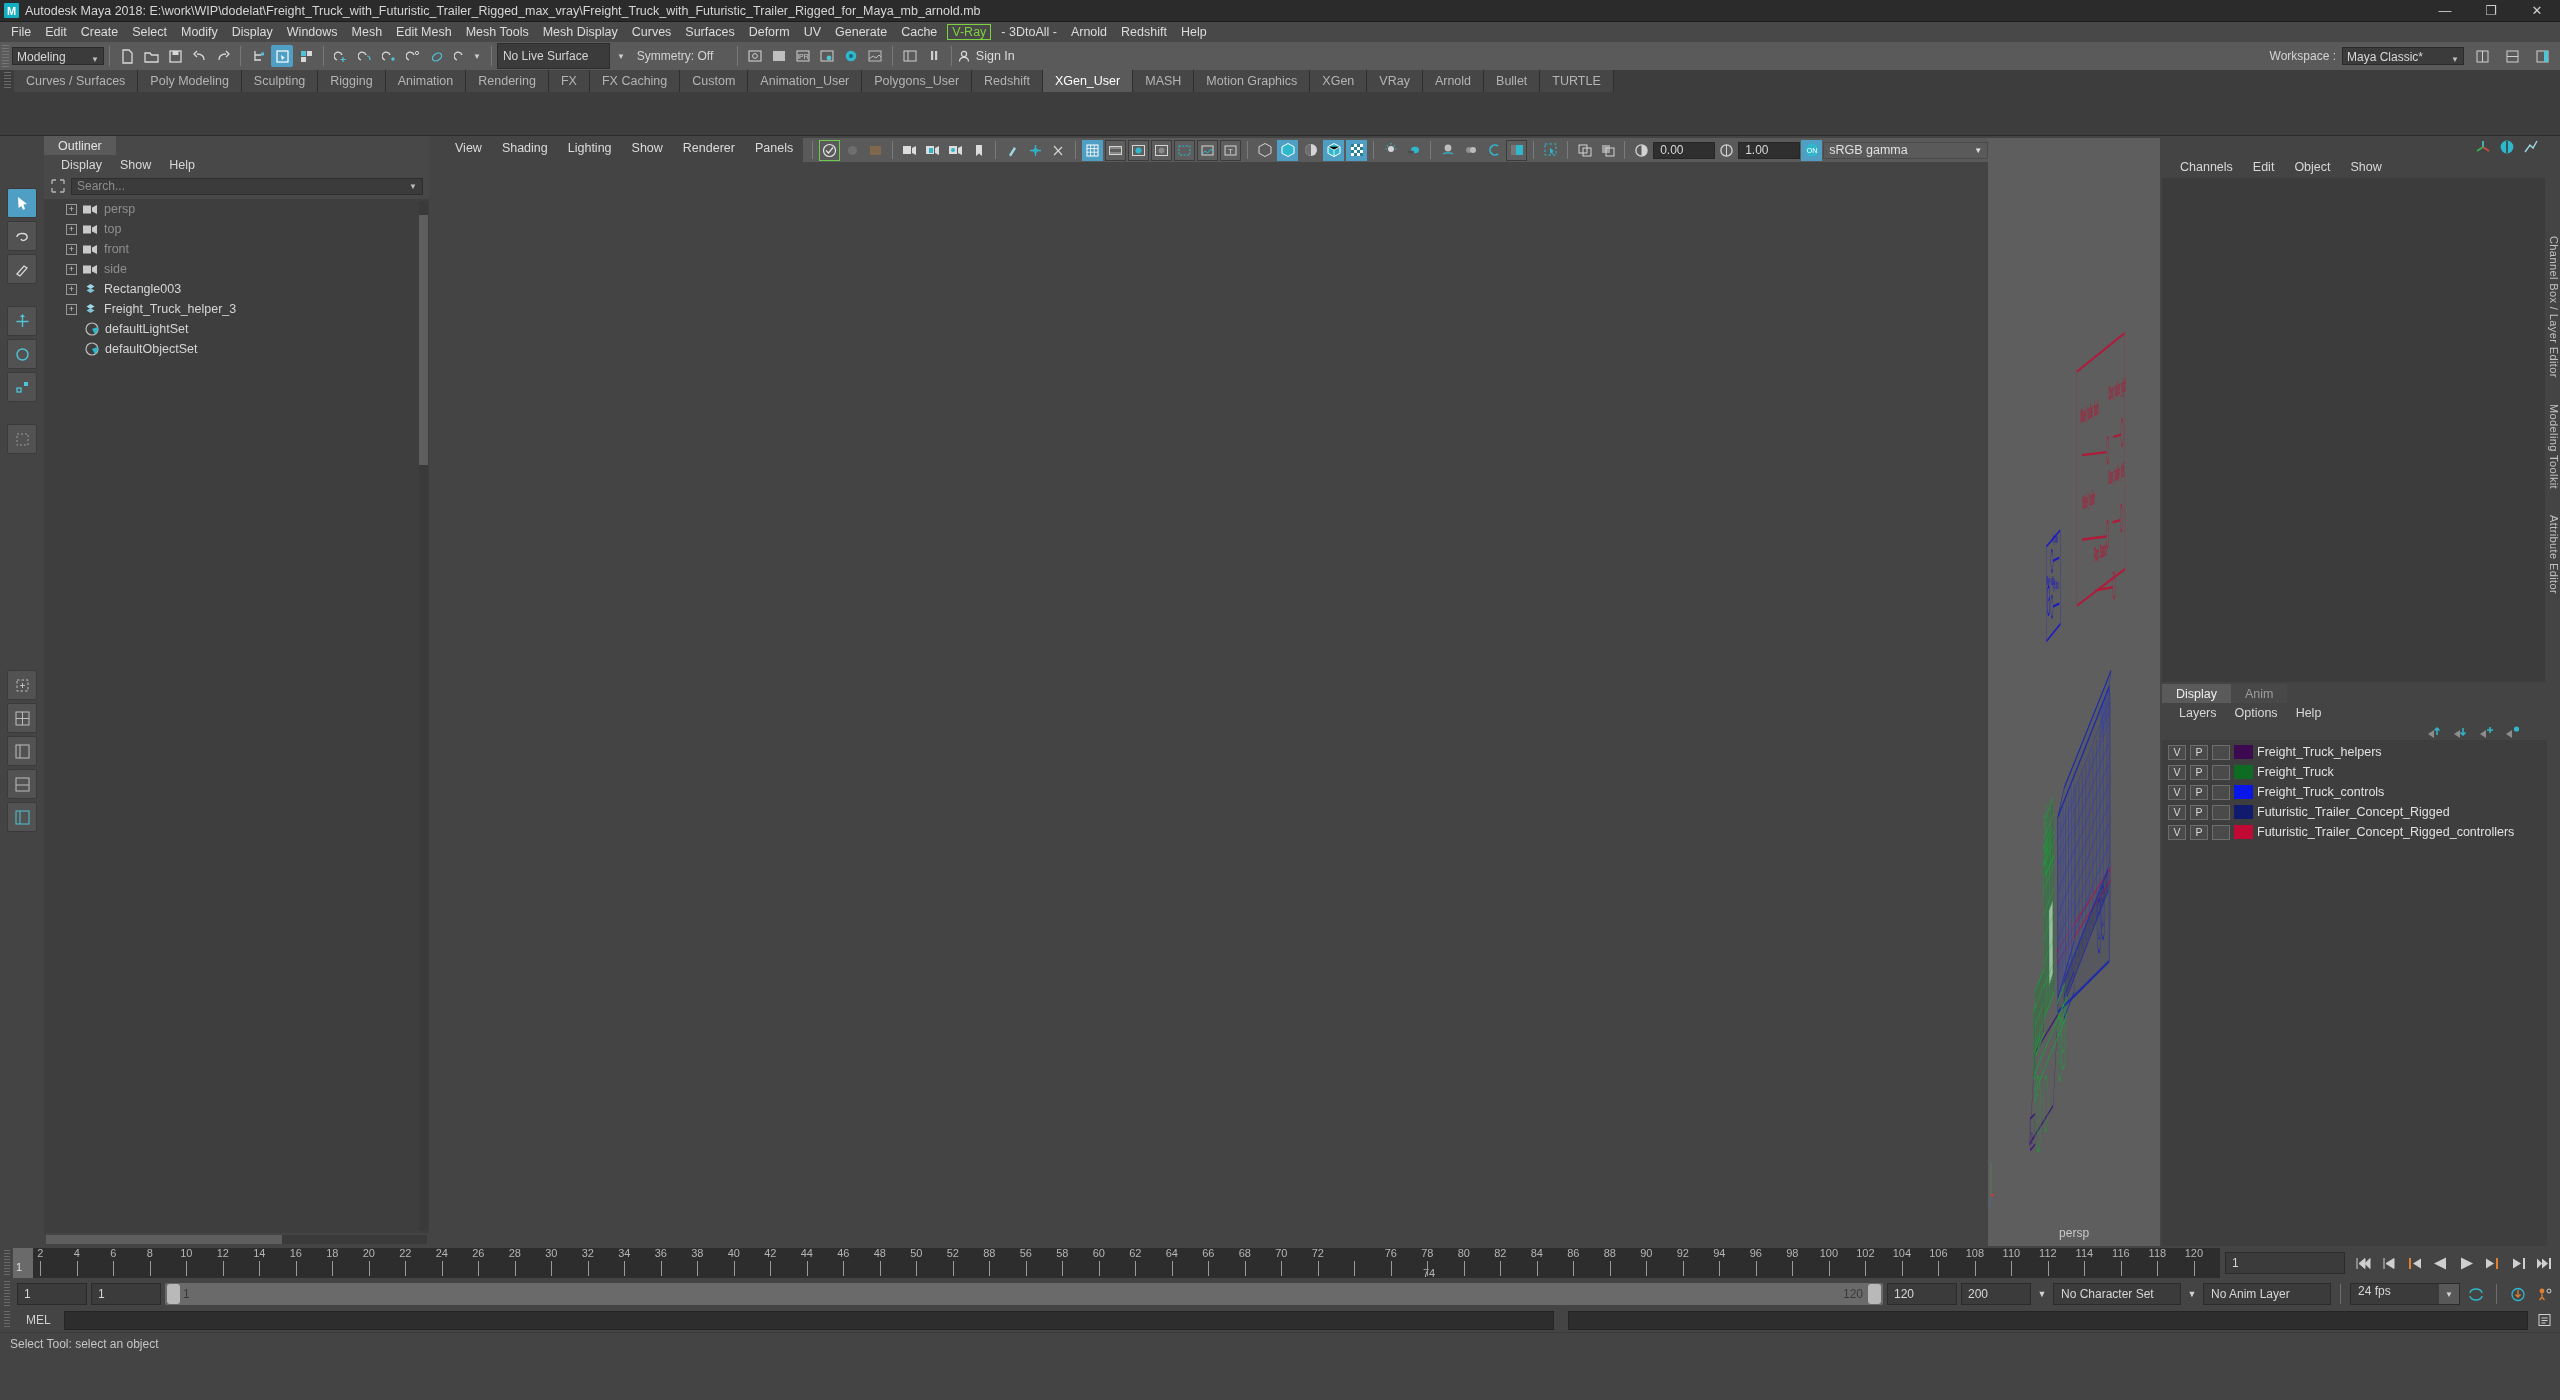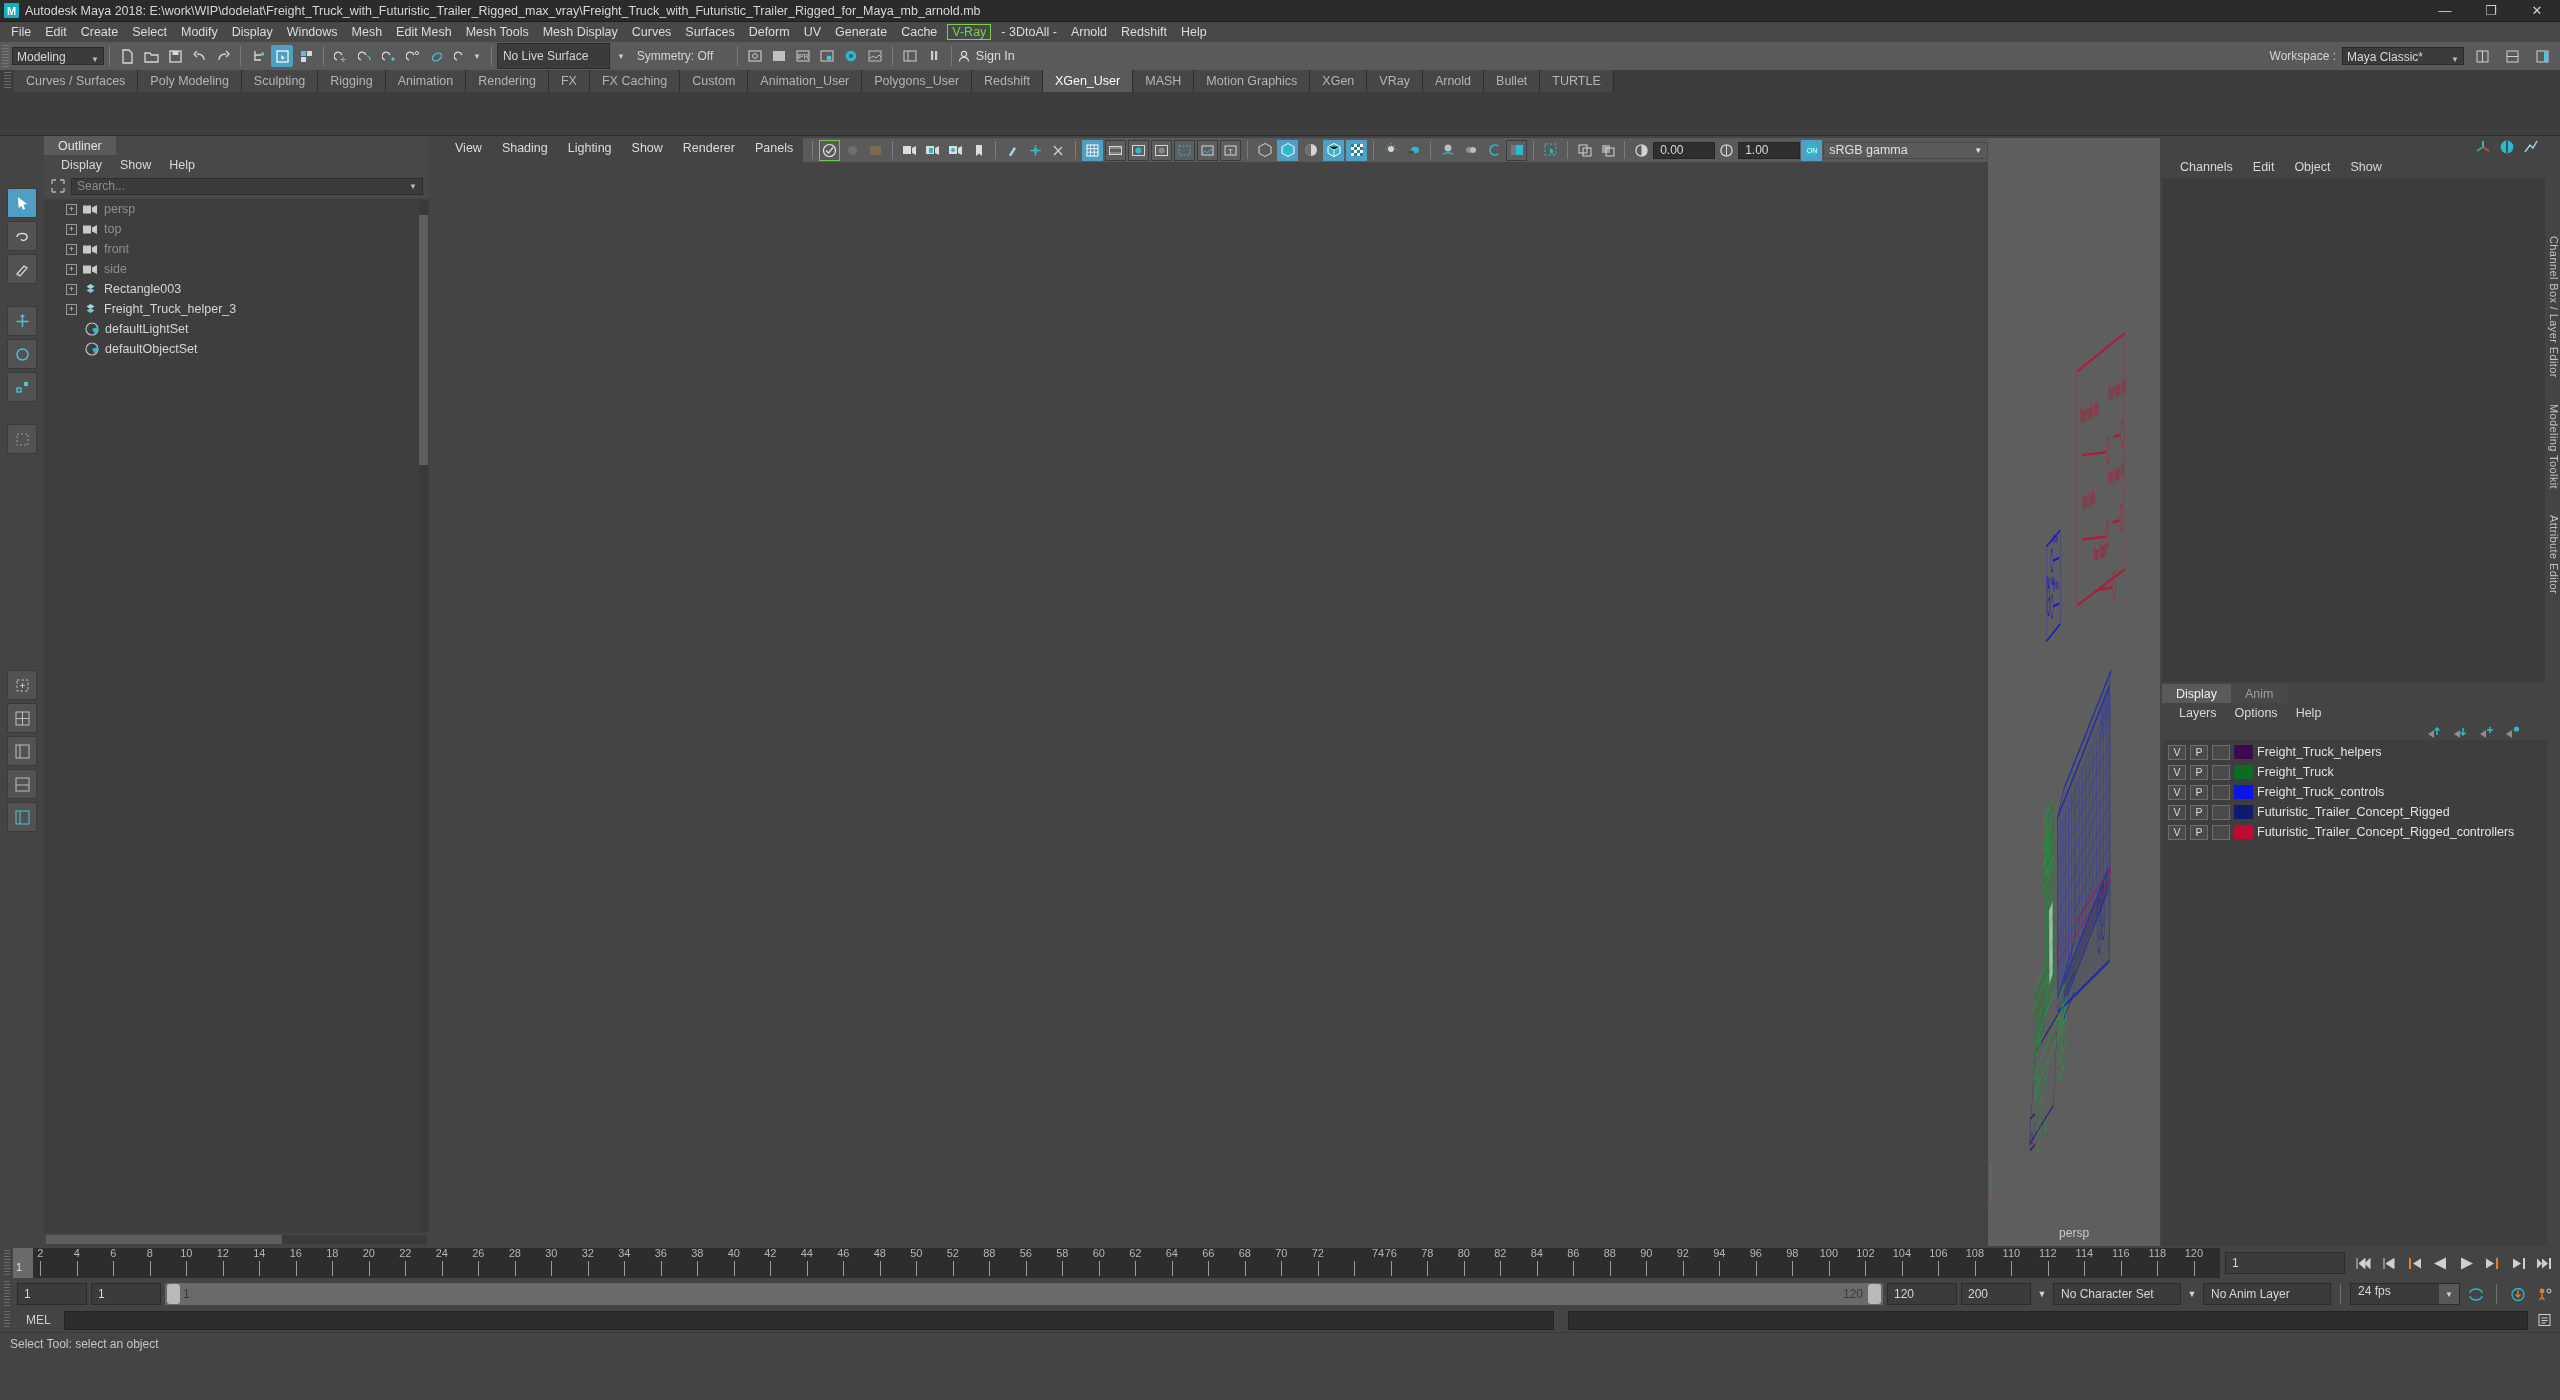"74" div.tl-num { left: 1365px -> 1416px; margin-top: none -> 20px }
